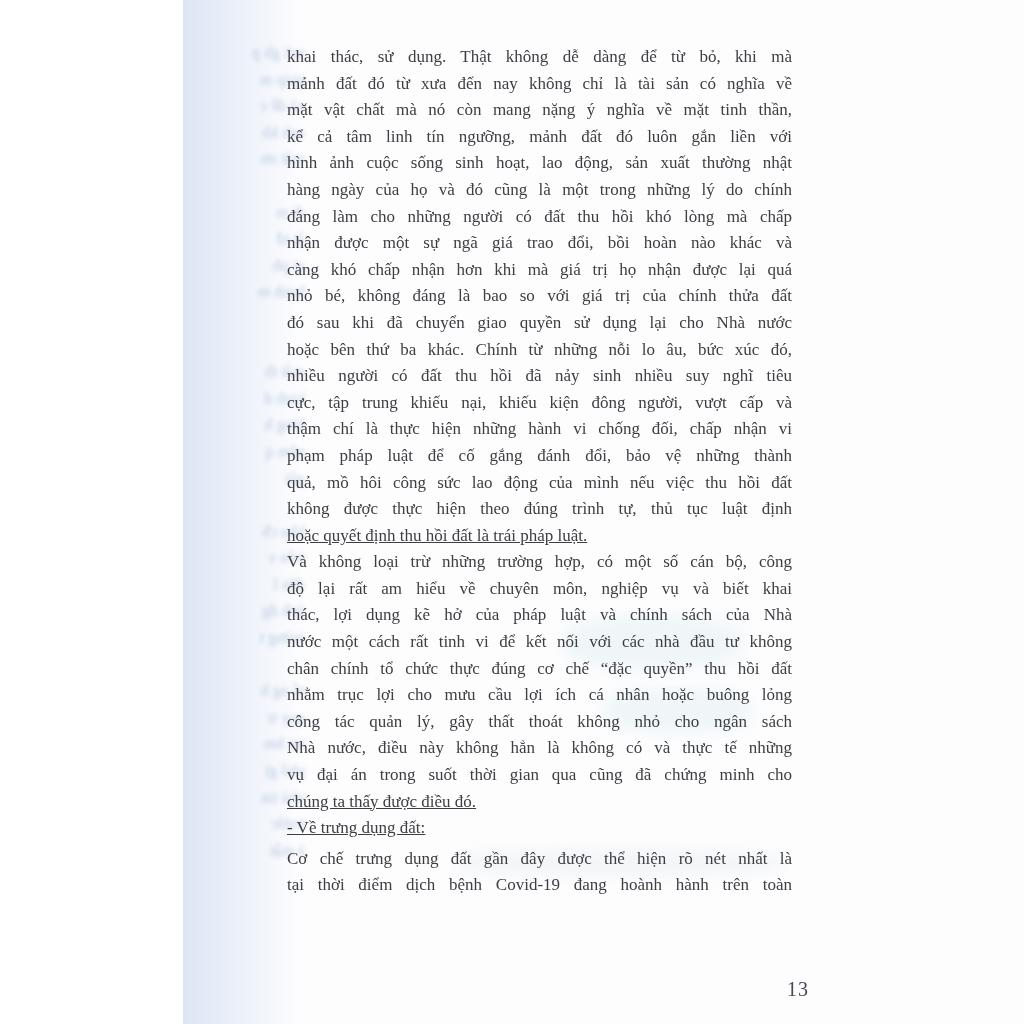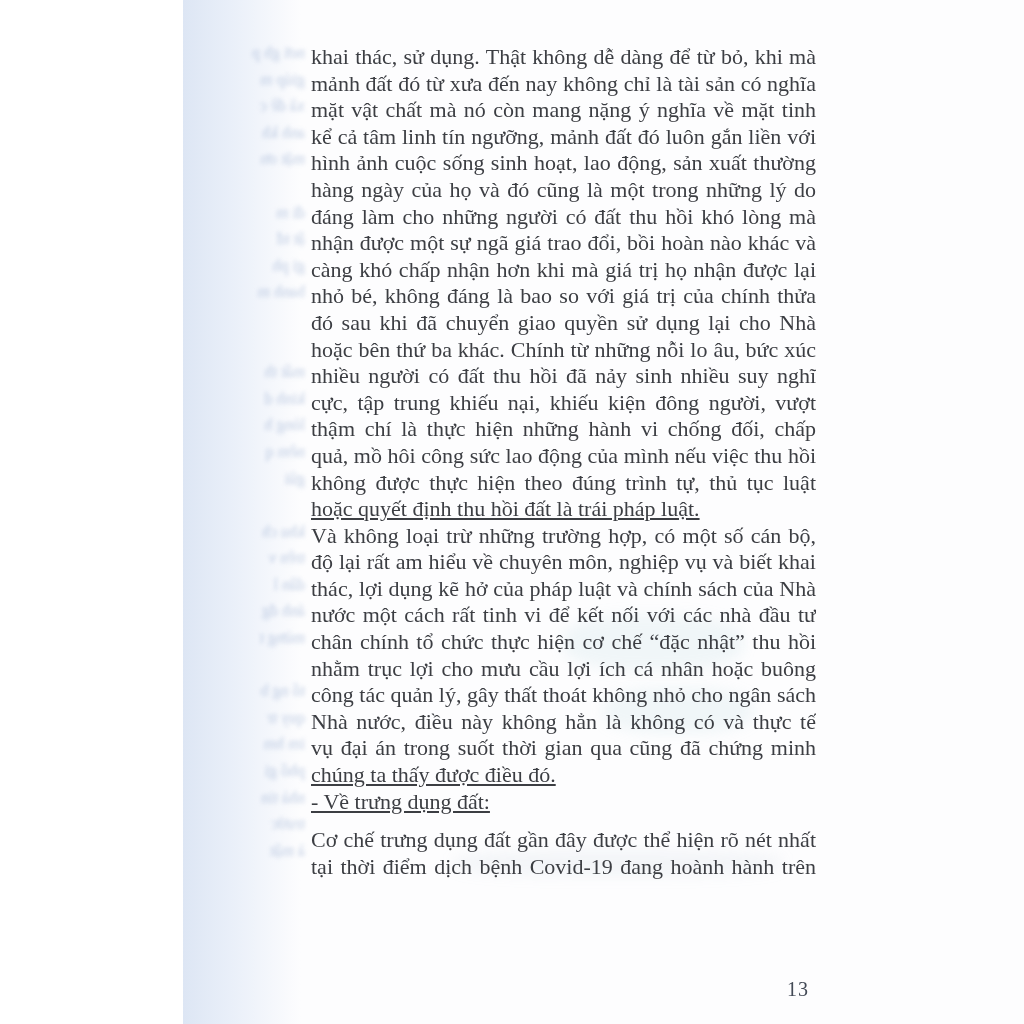"khai thác, sử dụng. Thật" .textblock { font-size: 22px -> 17px; left: 128px -> 104px }
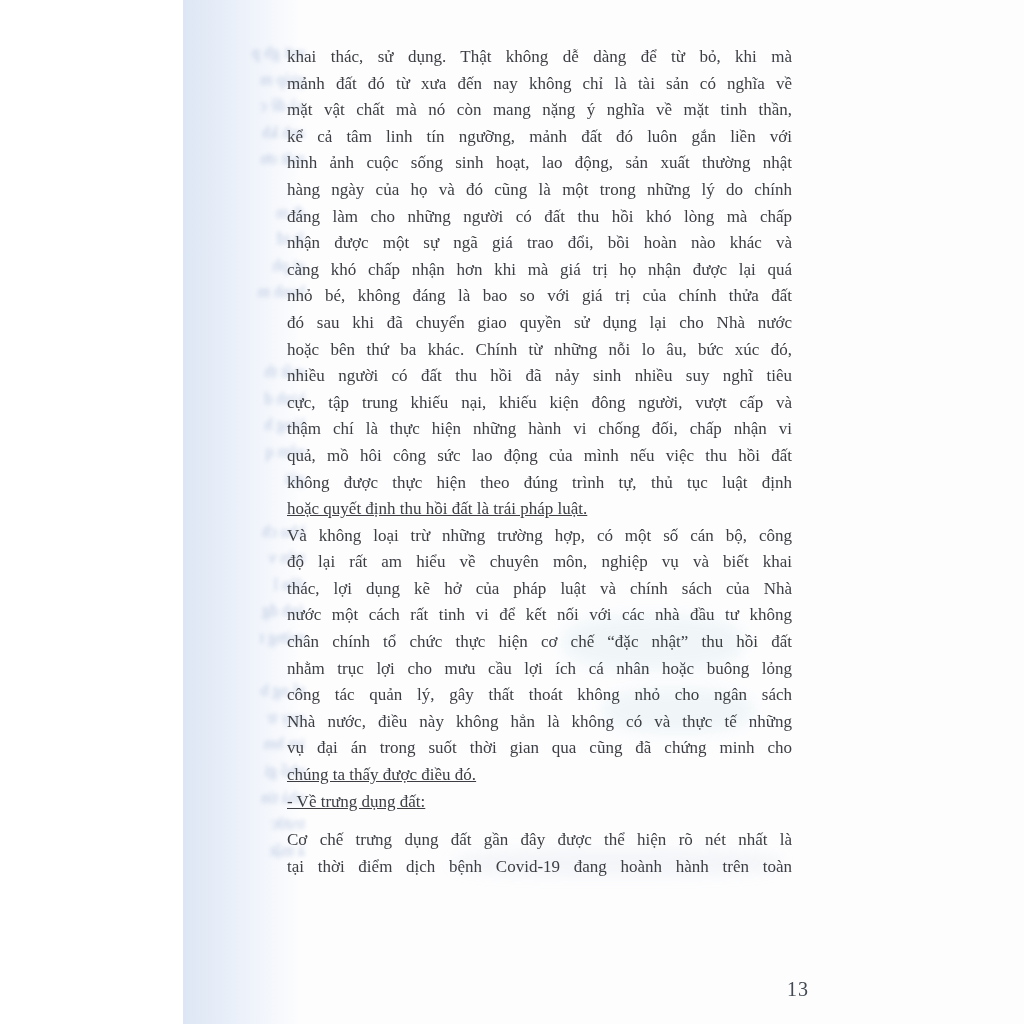"phạm pháp luật để cố" div.line { html: none -> <div>phạm pháp luật để cố gắng đánh đổi, bảo vệ những thành</div> }
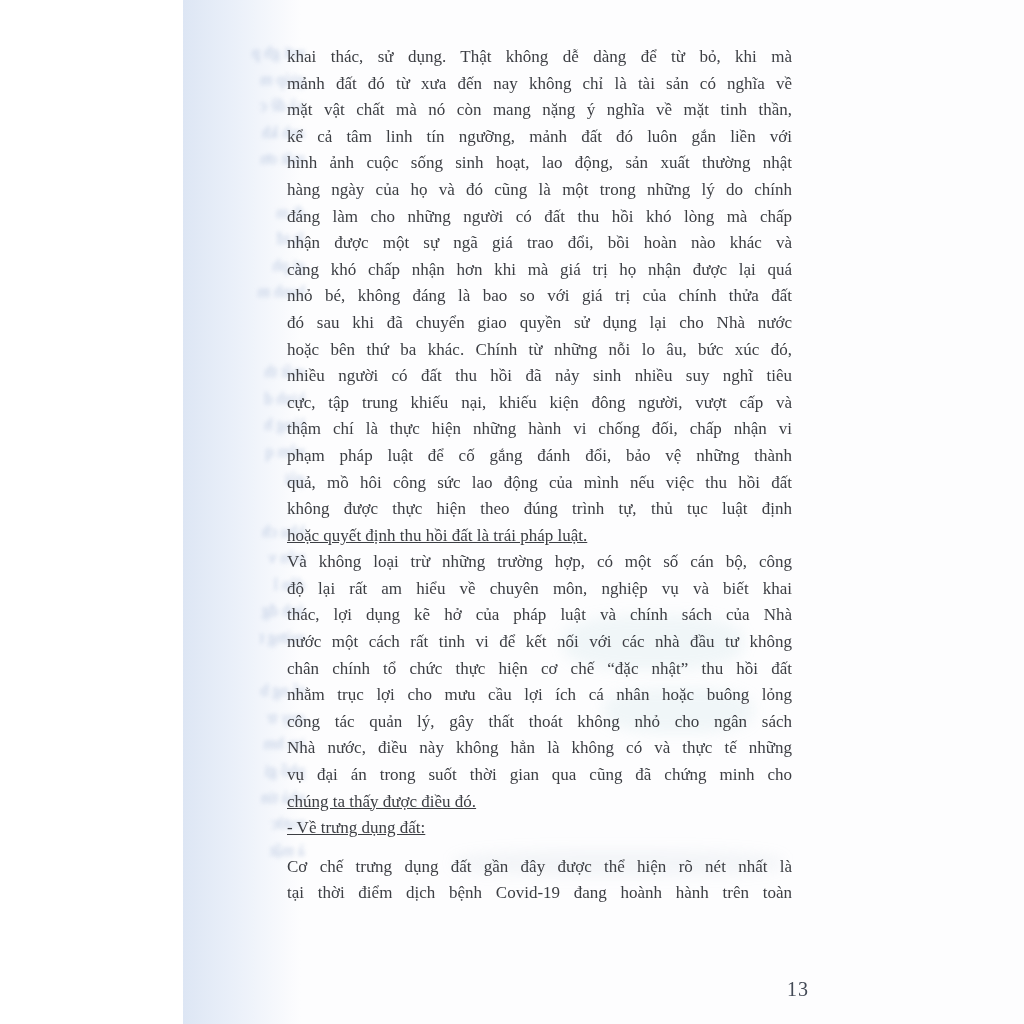"chân chính tổ chức thực" div.line { text: hiện cơ chế “đặc nhật -> đúng cơ chế “đặc quyền }
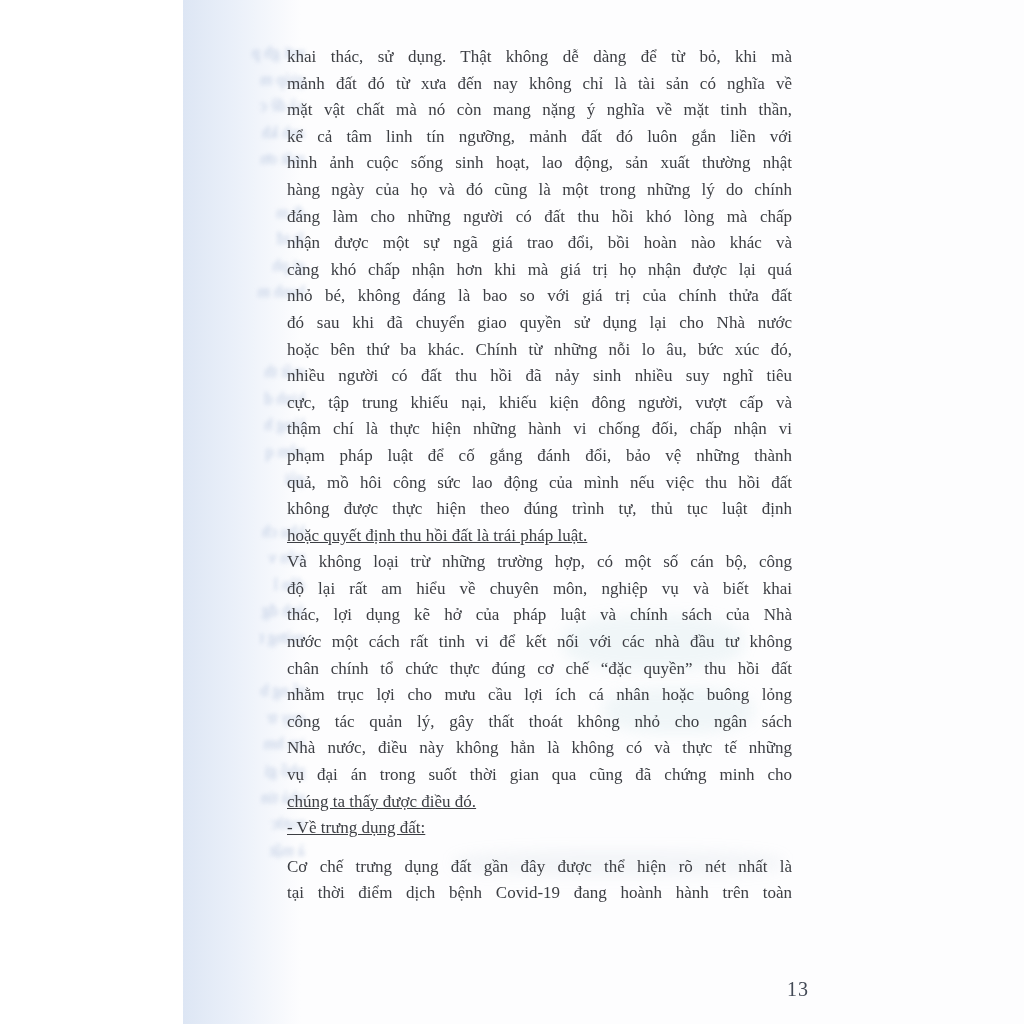"Cơ chế trưng dụng đất" .para:nth-child(4) { margin-top: 12px -> 4px }
